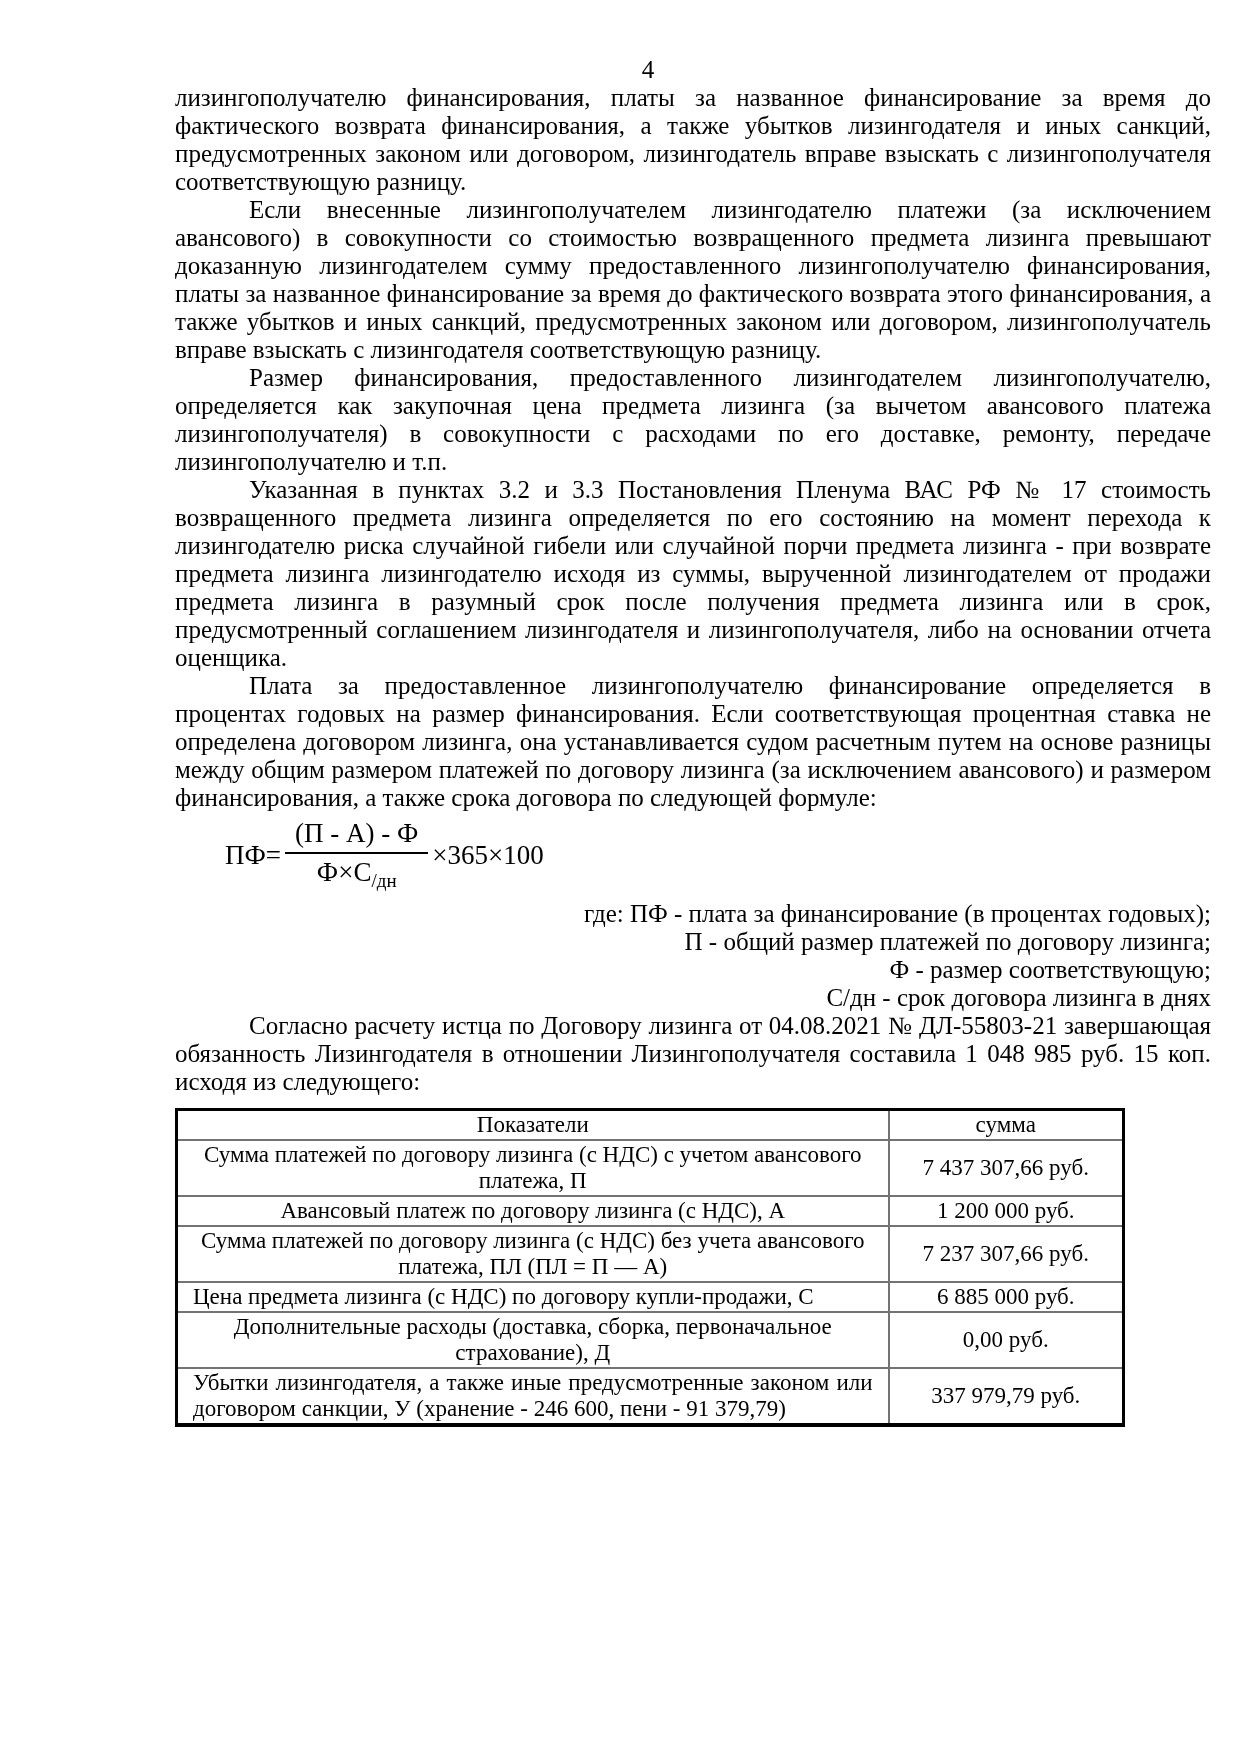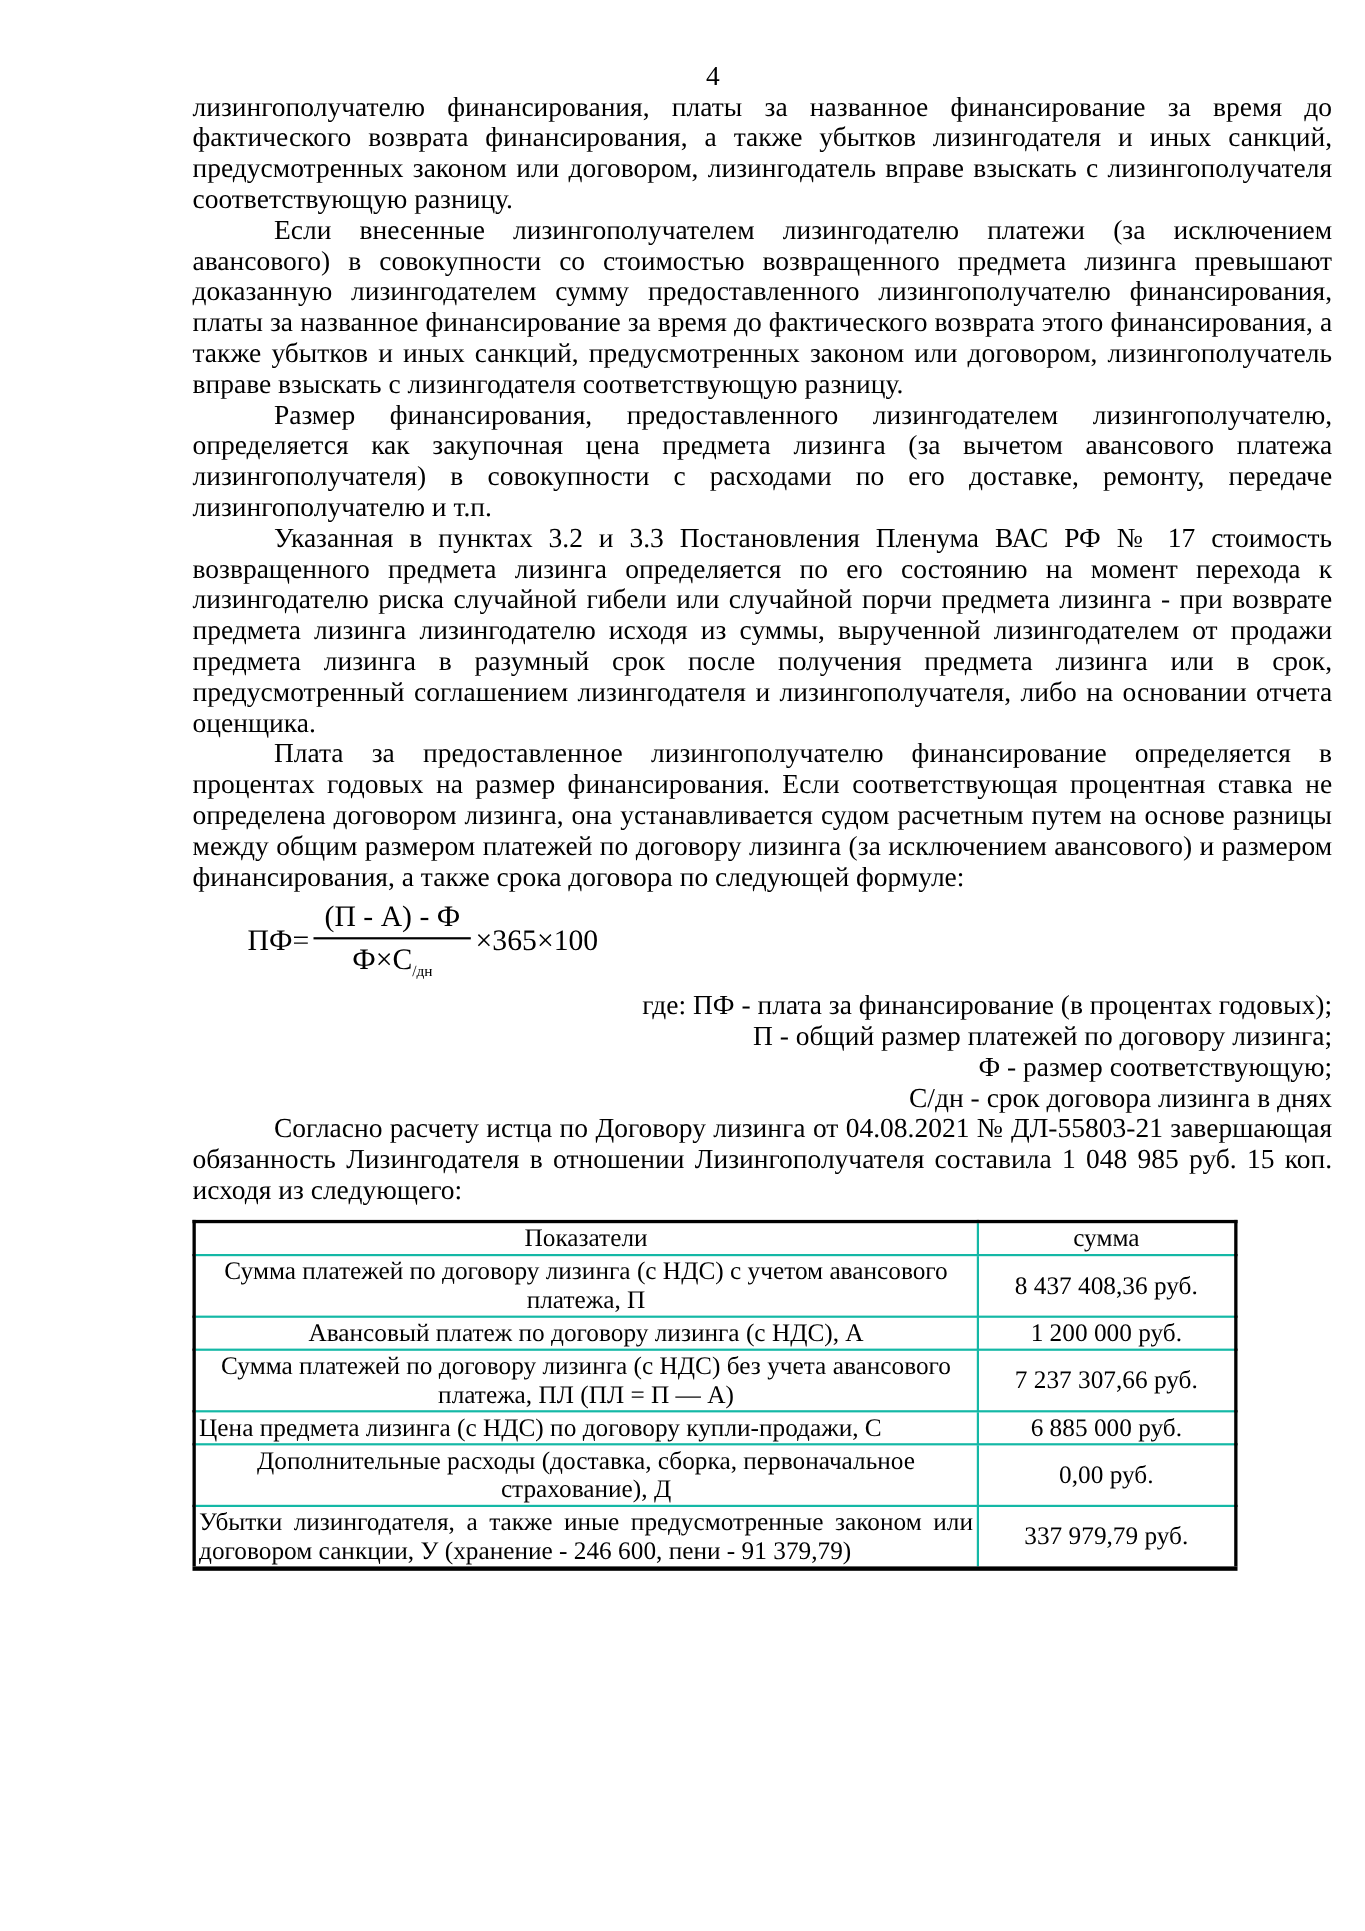"/дн" .frac .den sub { font-size: 14px -> 19px }
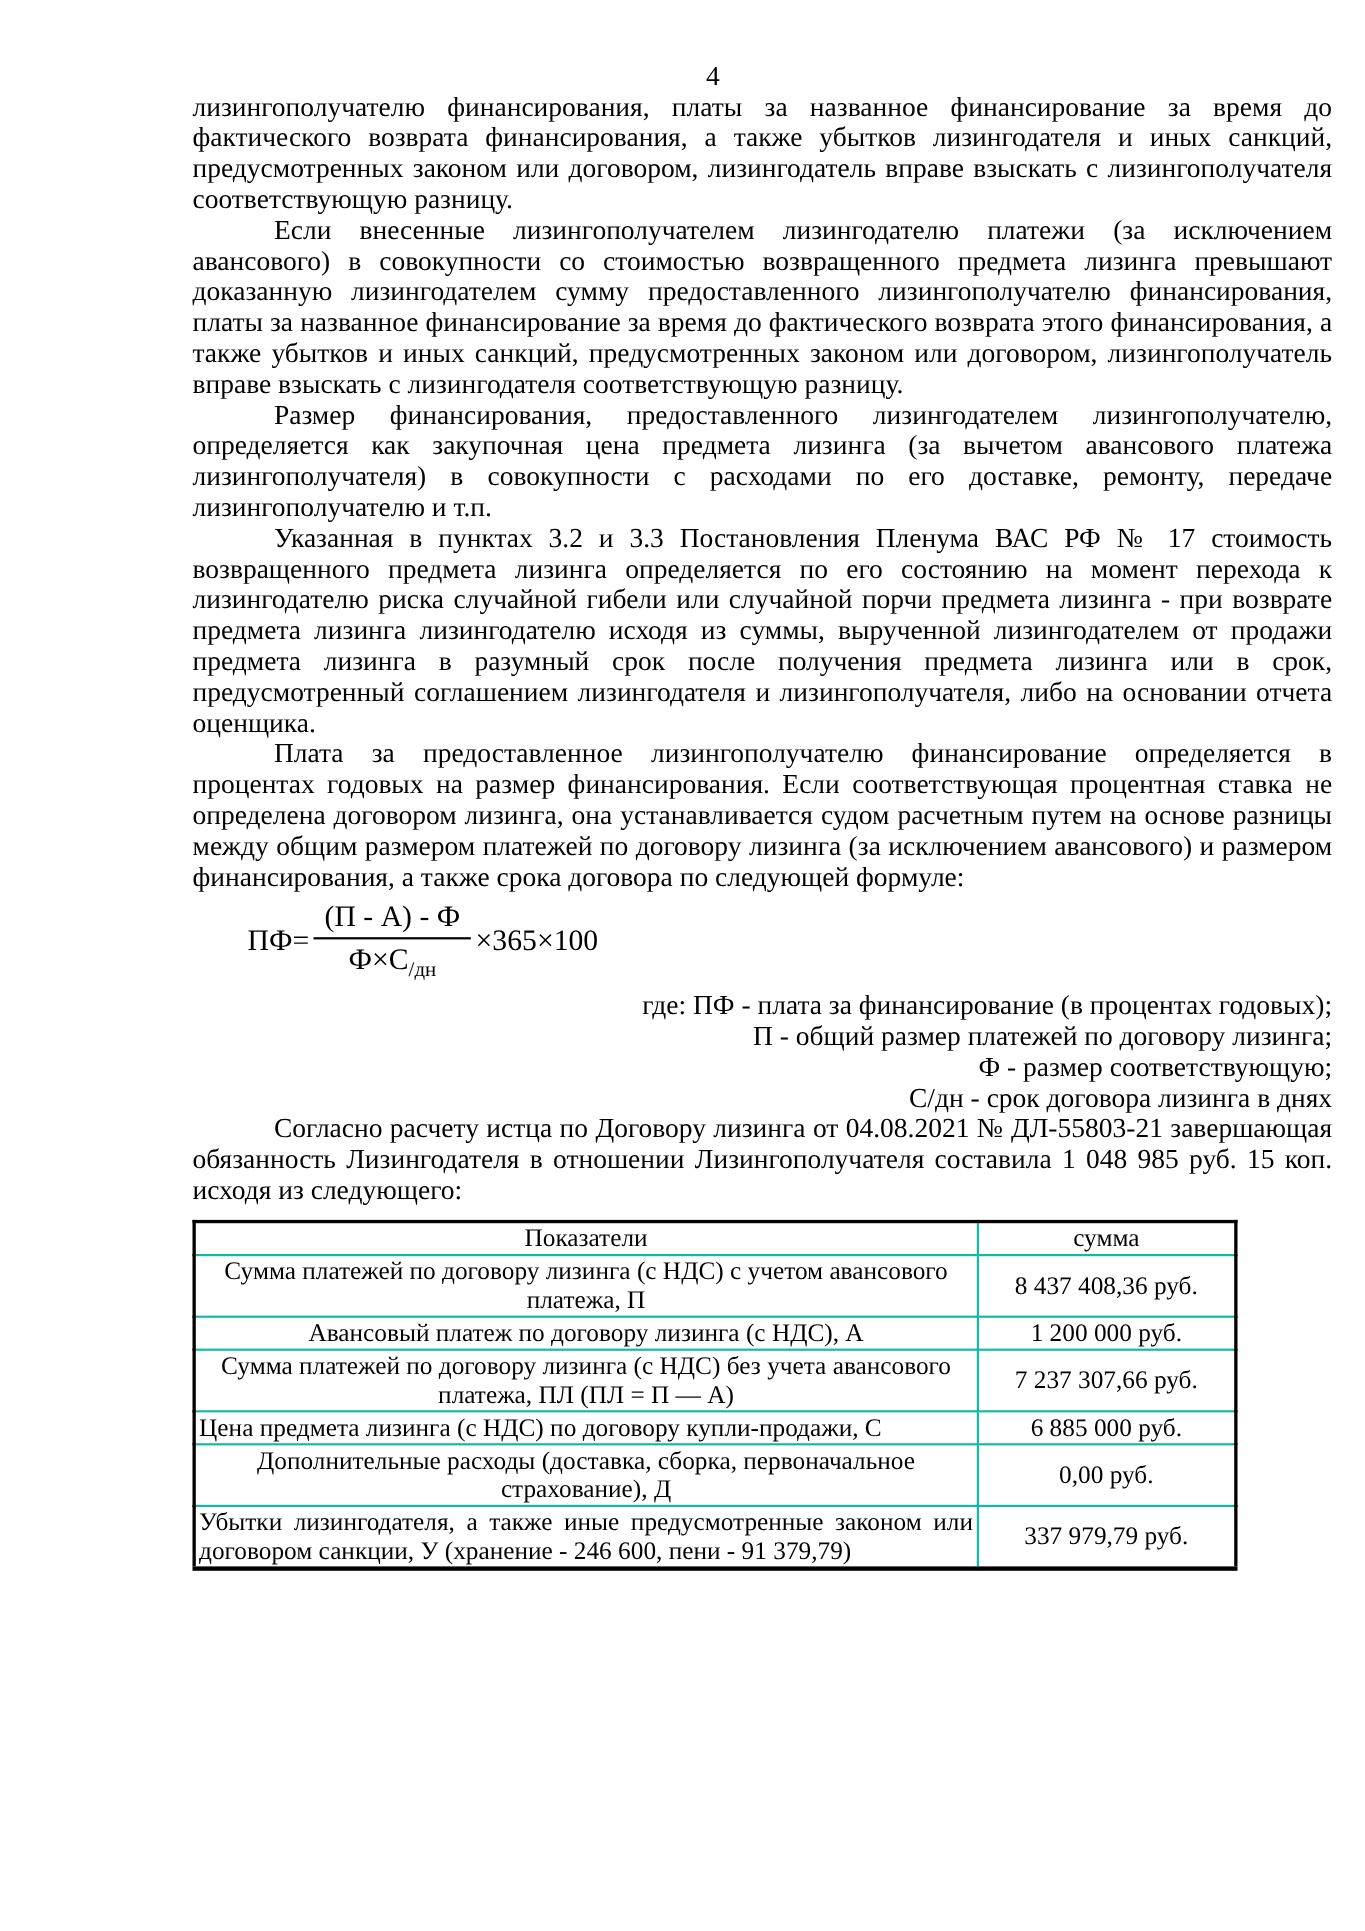"Показатели" .calc th, .calc td { border: 2px solid #14b8a6 -> 2px solid #737373; padding: 1px 3px -> 1px 15px }
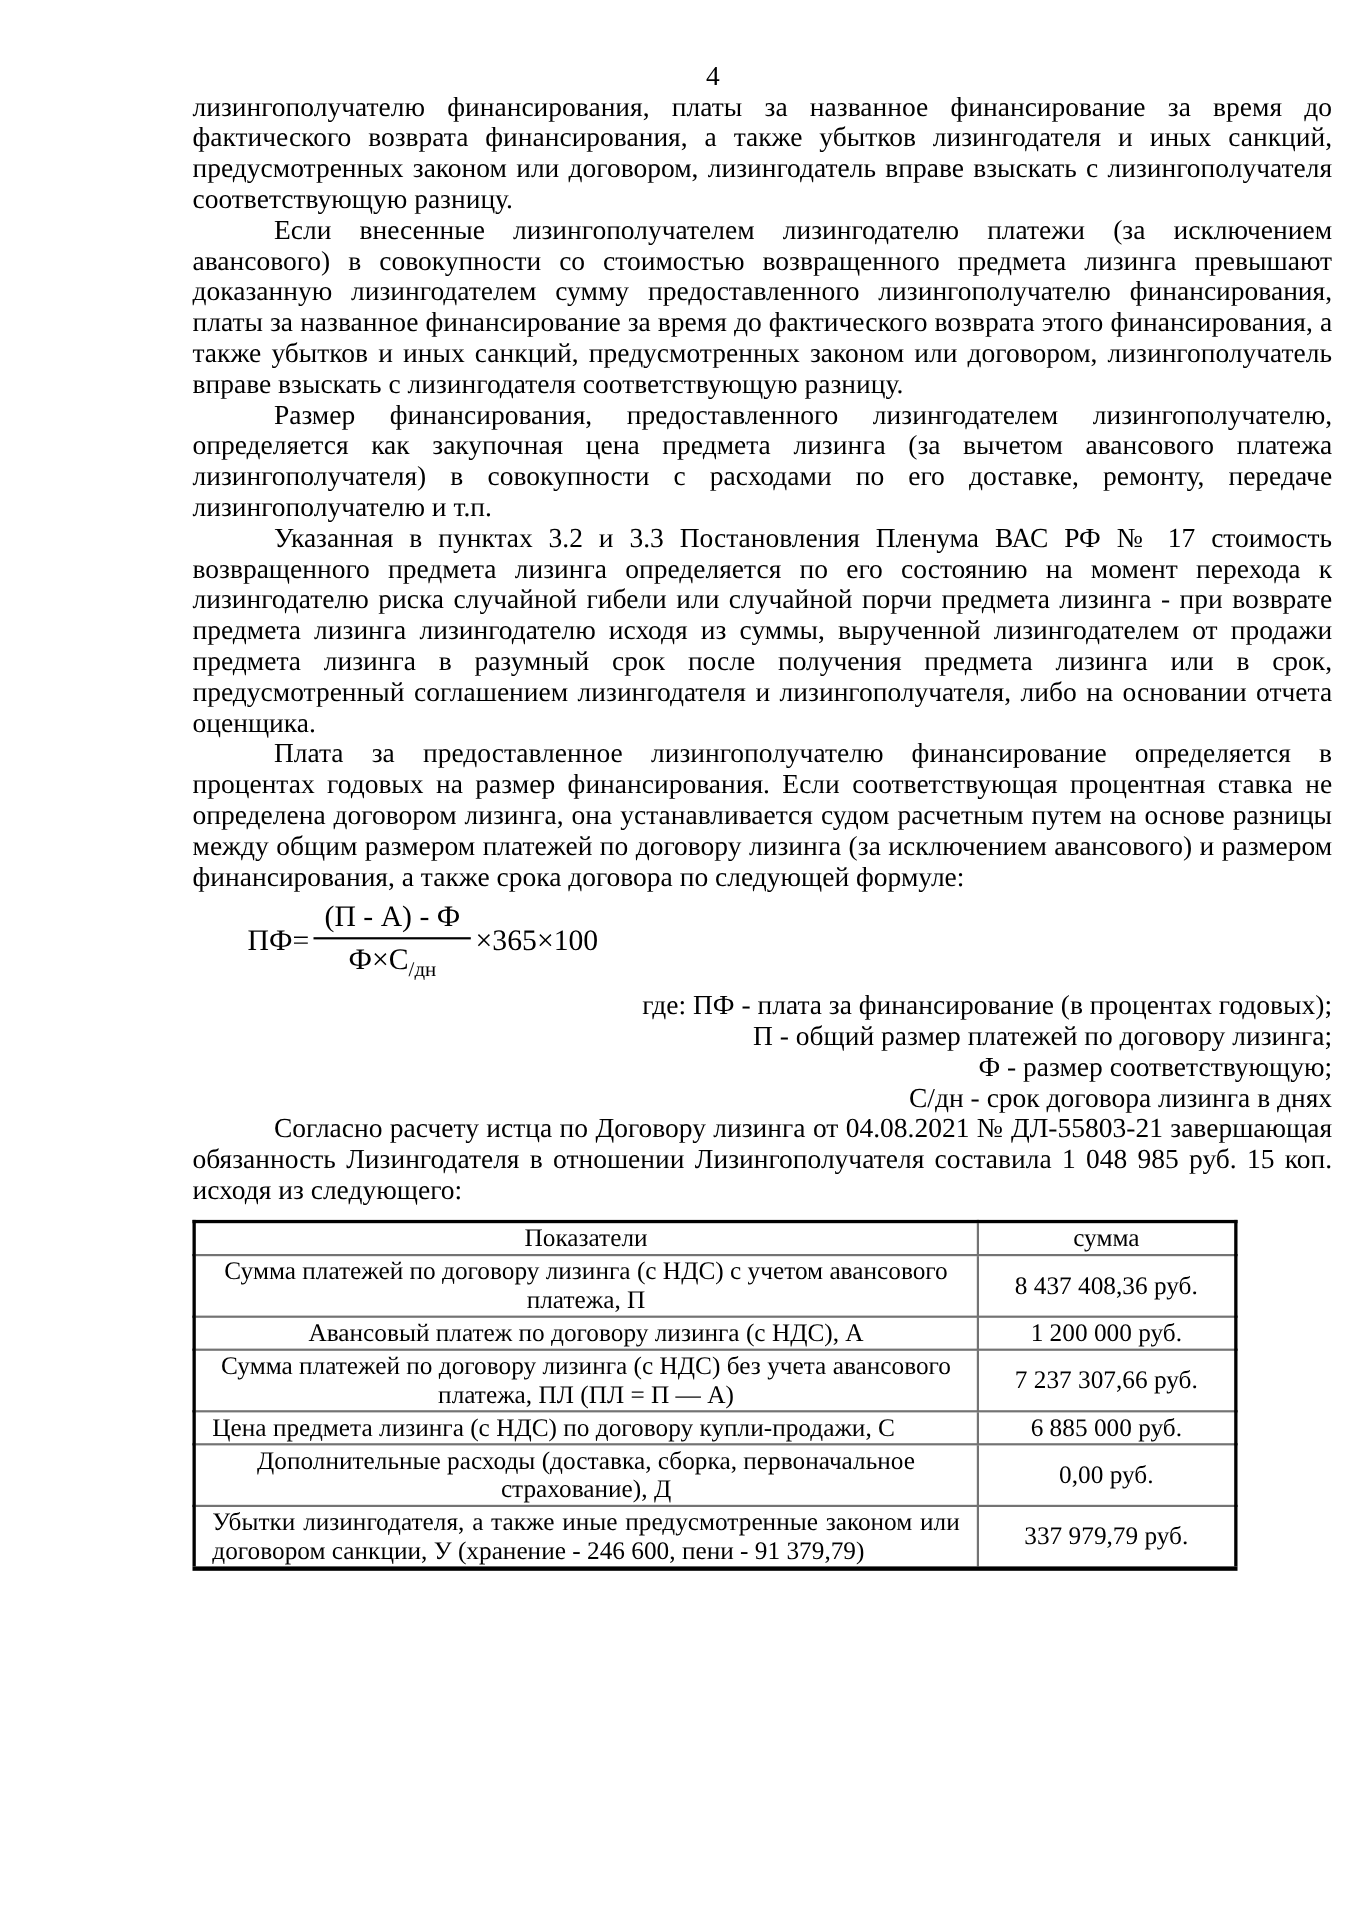"8 437 408,36 руб." td.val { text: 8 437 408,36 -> 7 437 307,66 }
